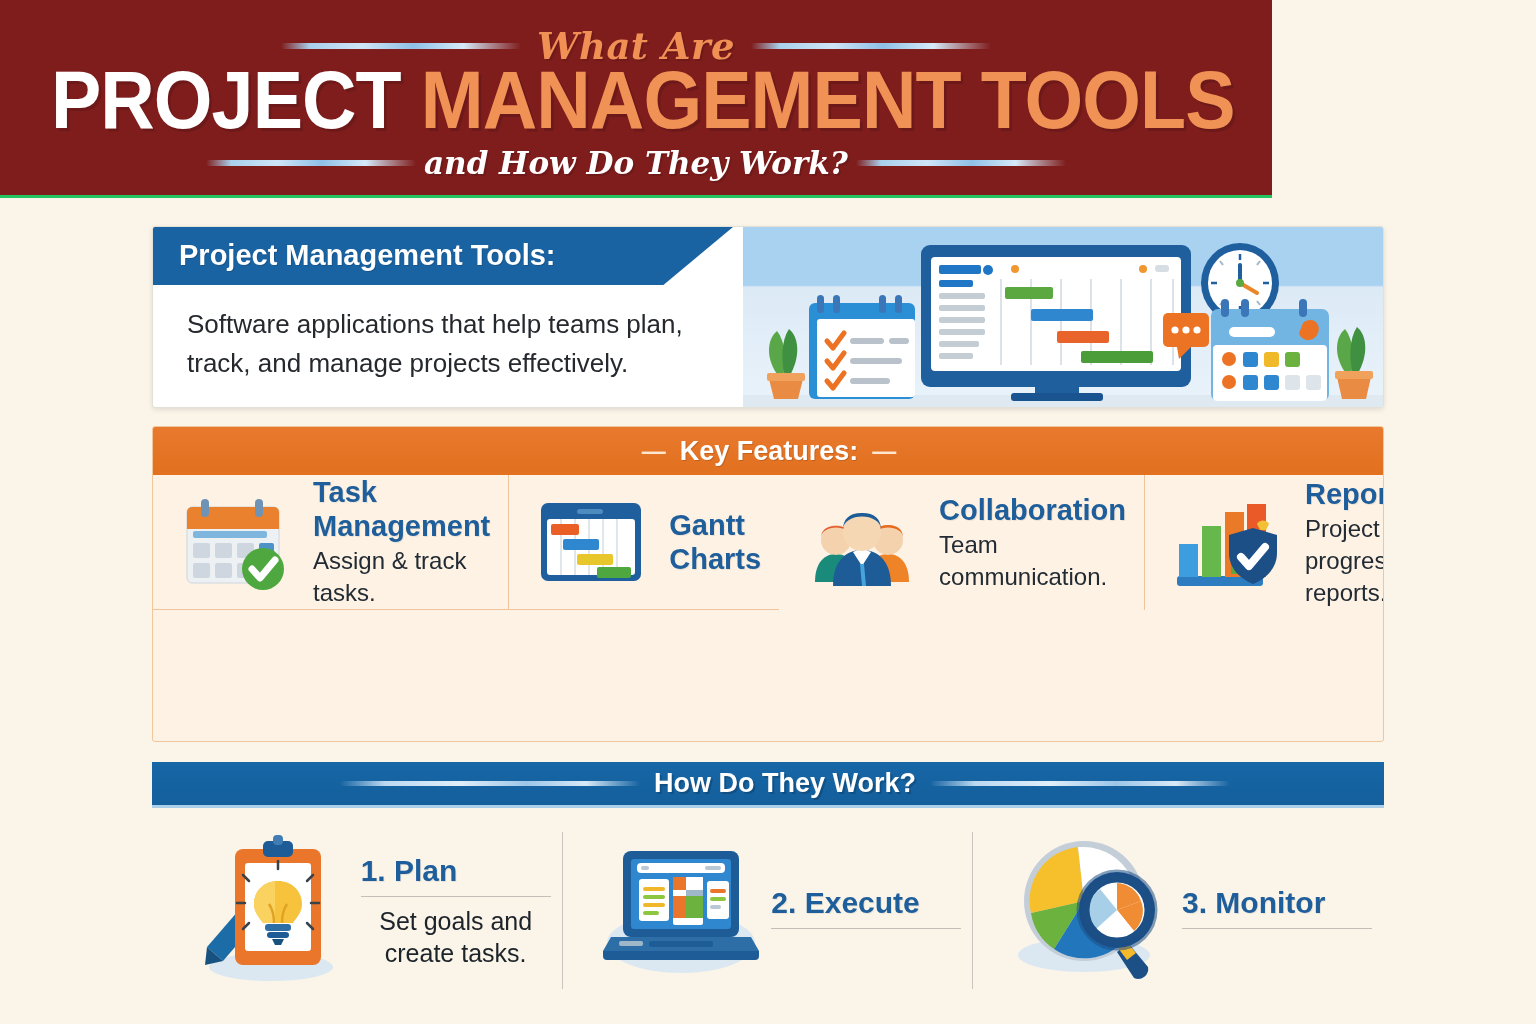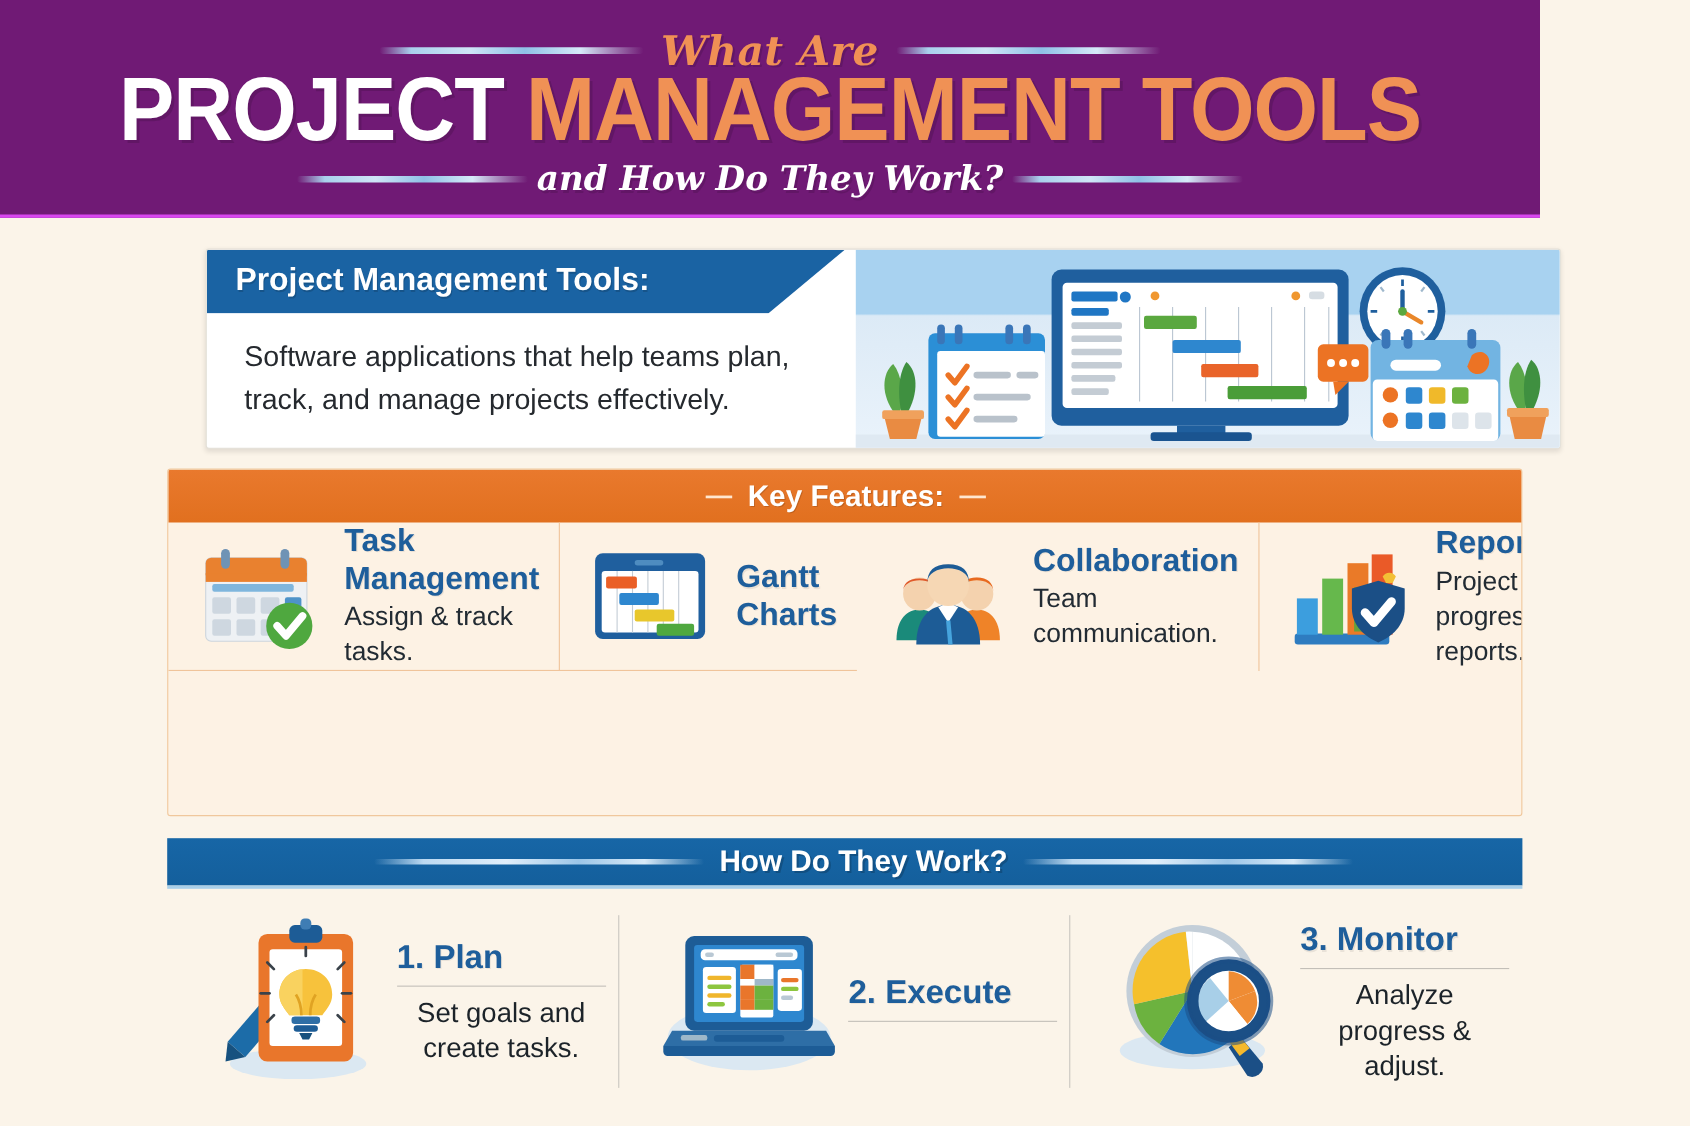"What Are" .header { background: #701a75 -> #7f1d1d; border-bottom: 3px solid #d946ef -> 3px solid #22c55e; width: 1400px -> 1272px }
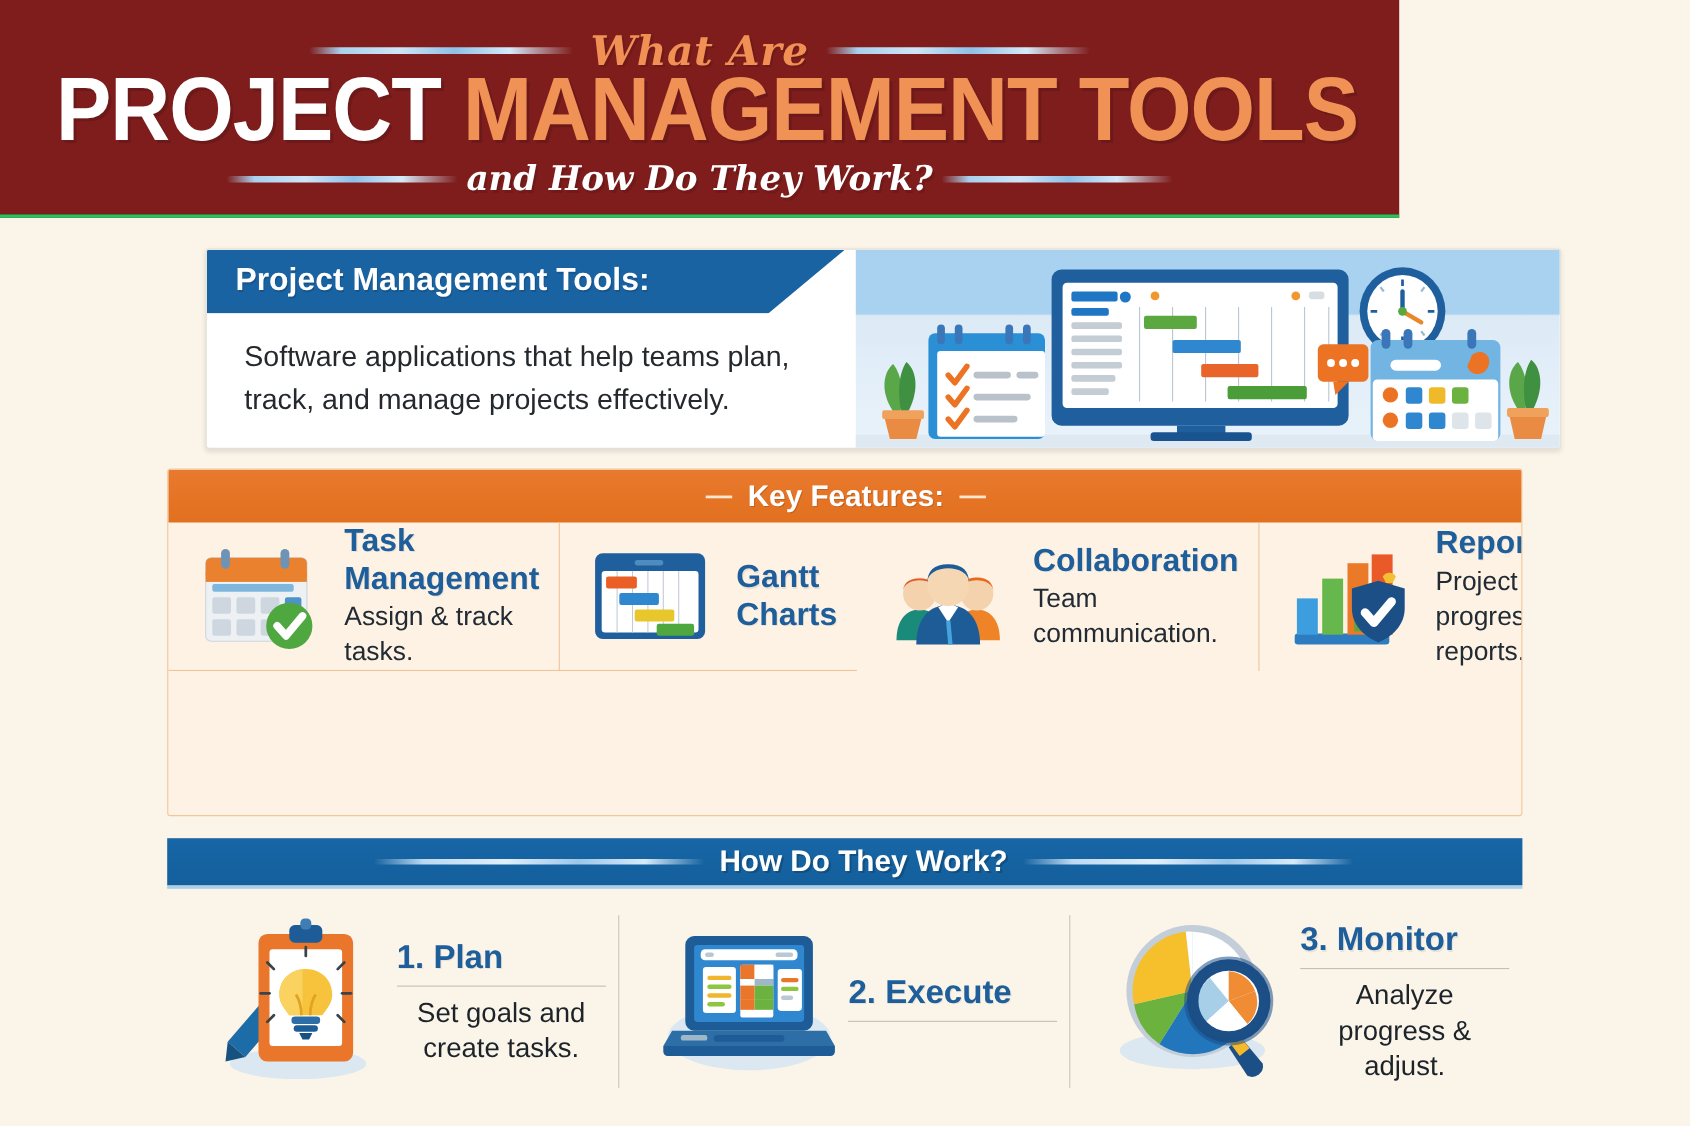"Project Management Tools:" .defcard { margin-left: 35px -> none }
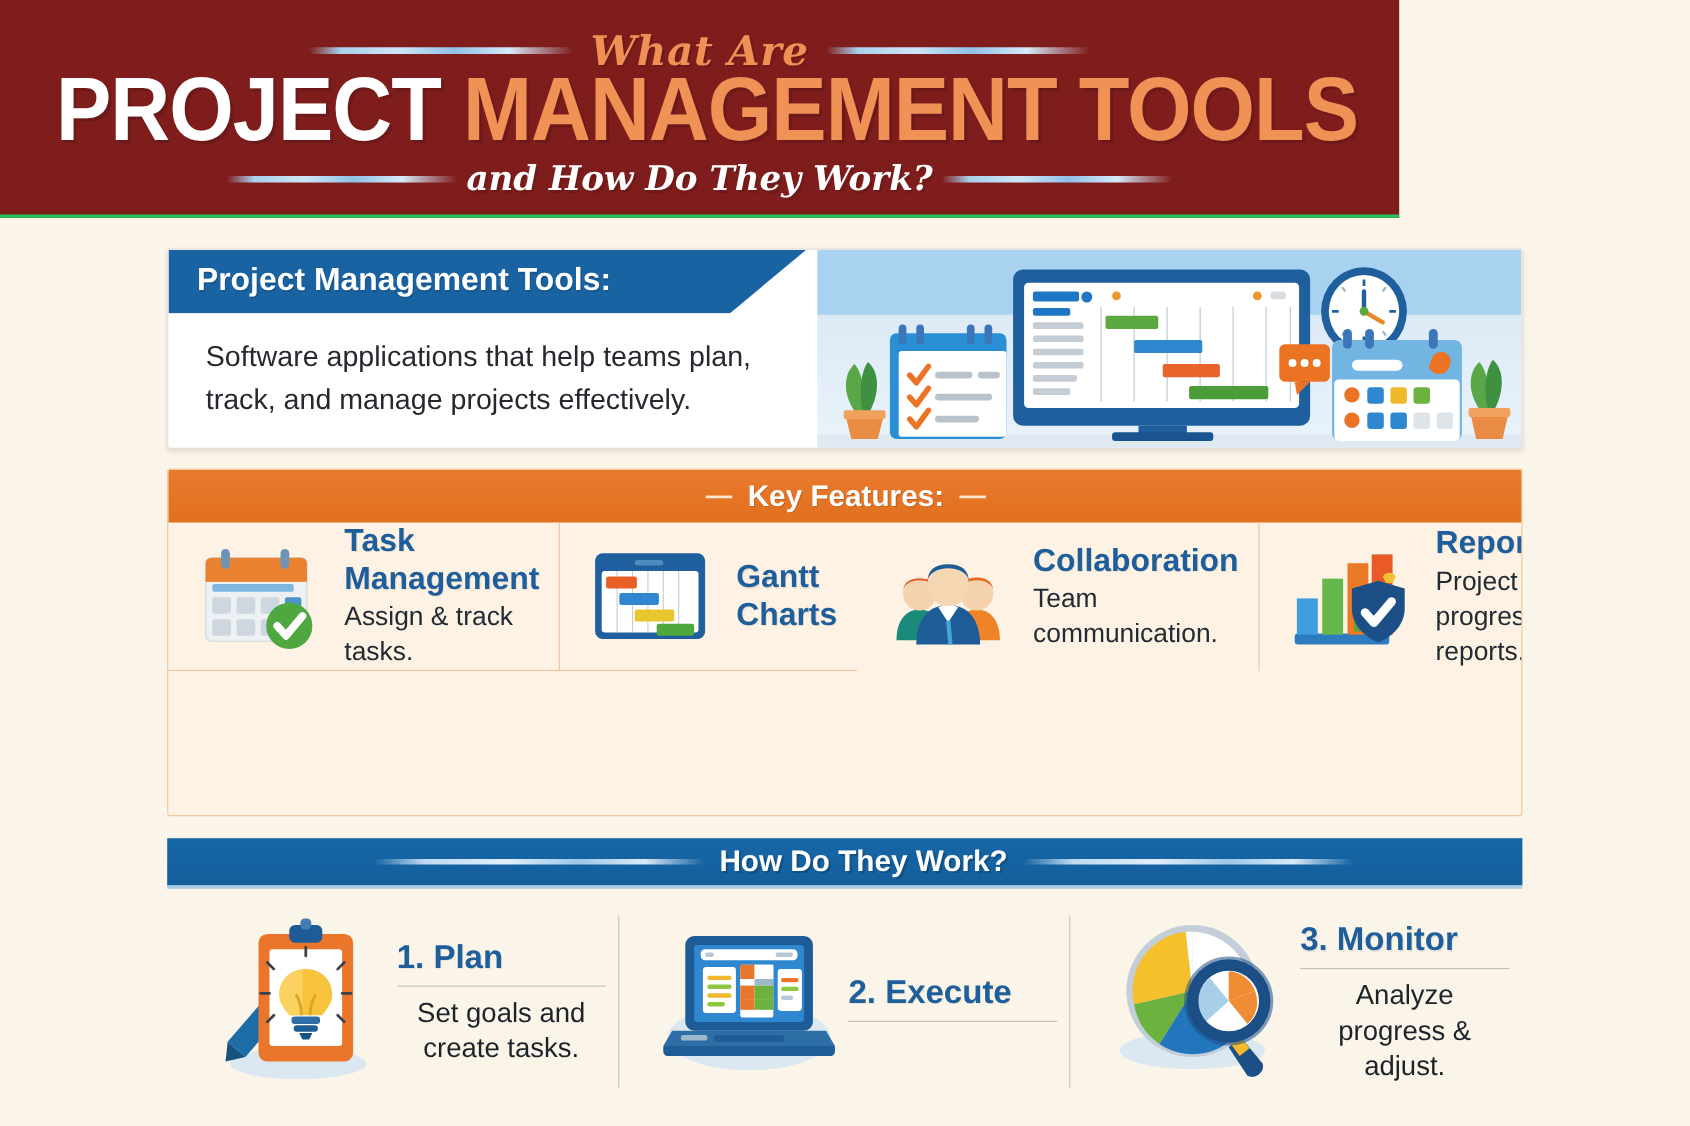"Analyze progress & adjust." div.step-desc { html: <div>Analyze progress &amp; adjust.</div> -> none }
